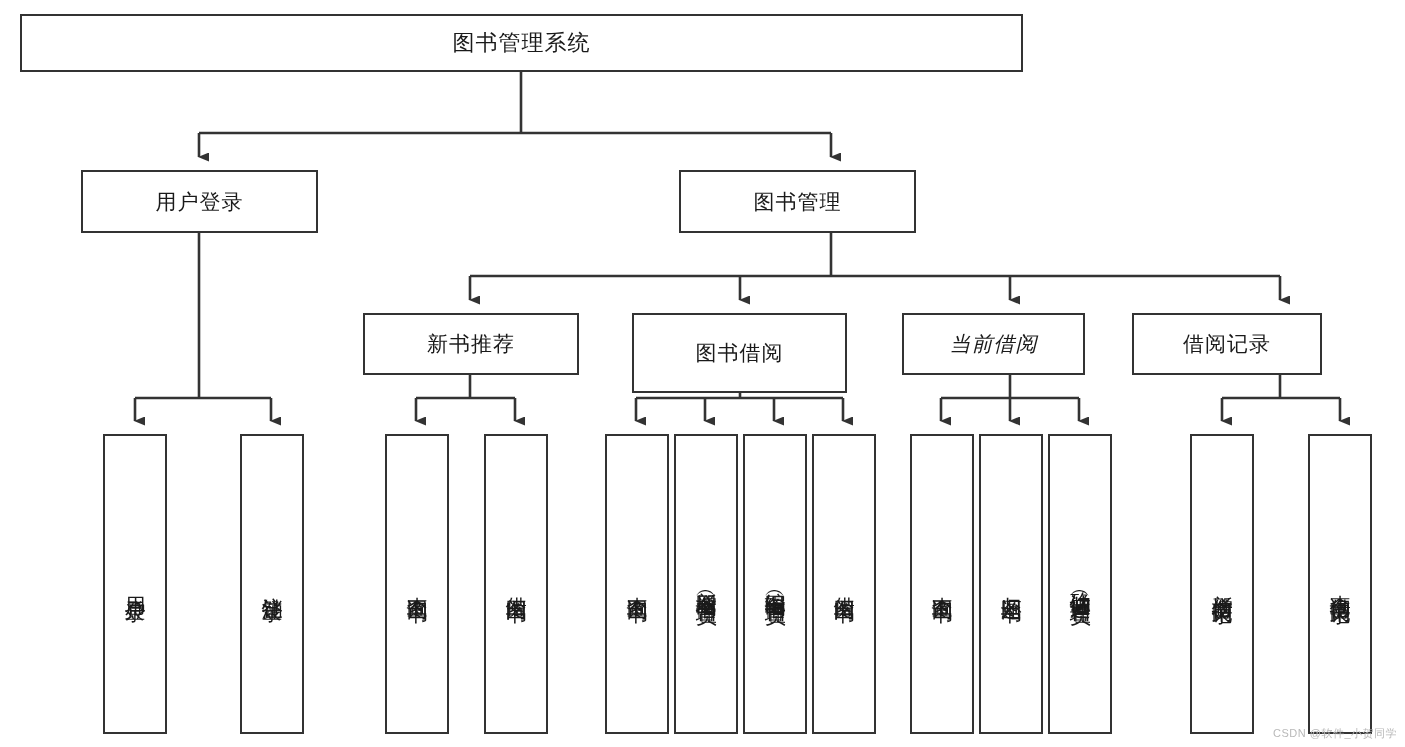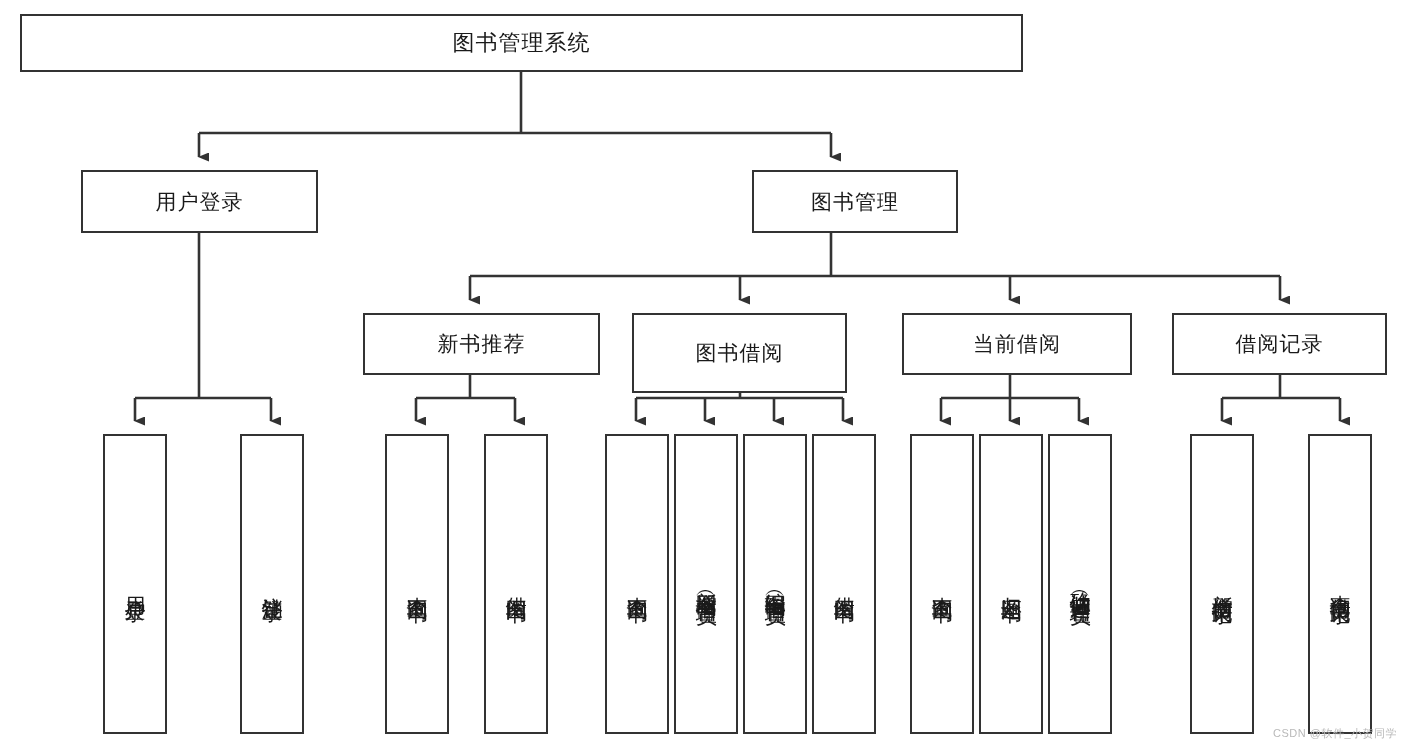"图书管理" div.node { left: 752px -> 679px; width: 206px -> 237px }
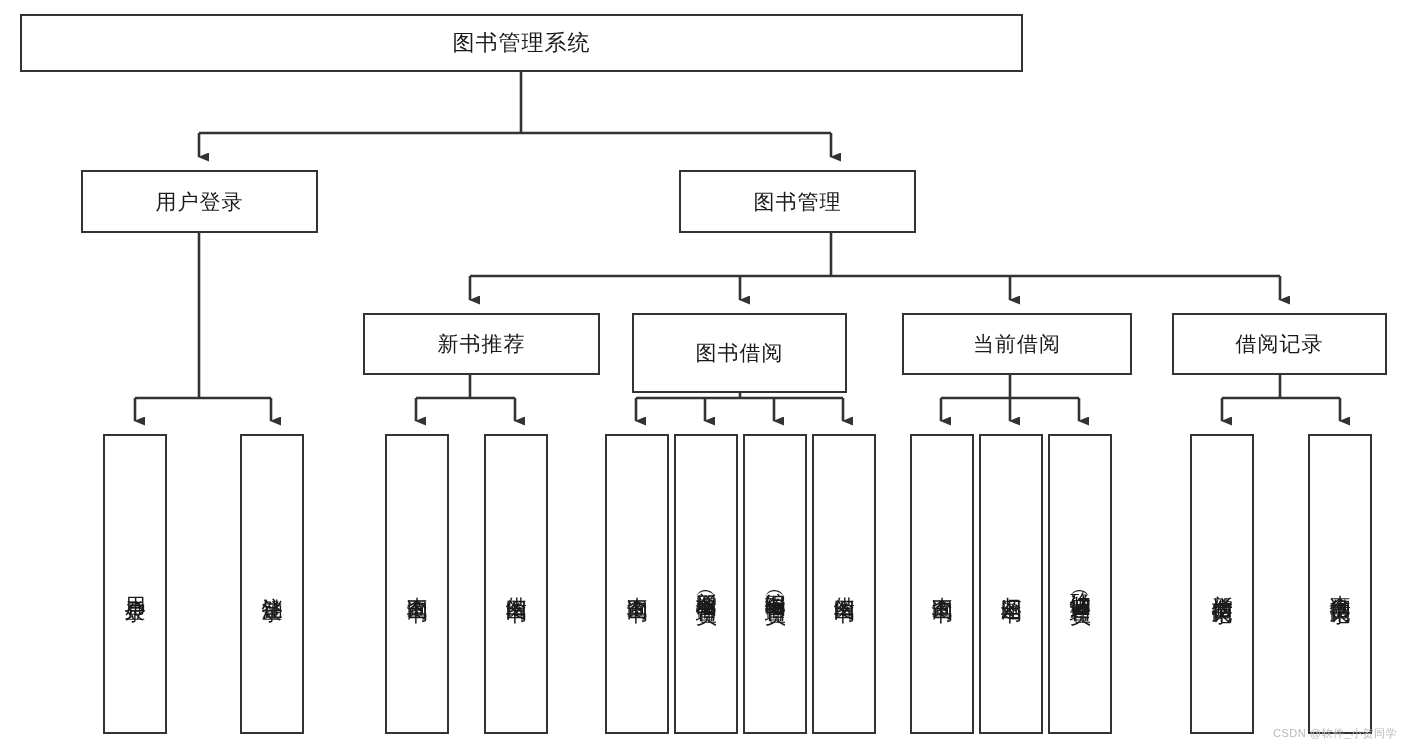"新书推荐" div.node { width: 237px -> 216px }
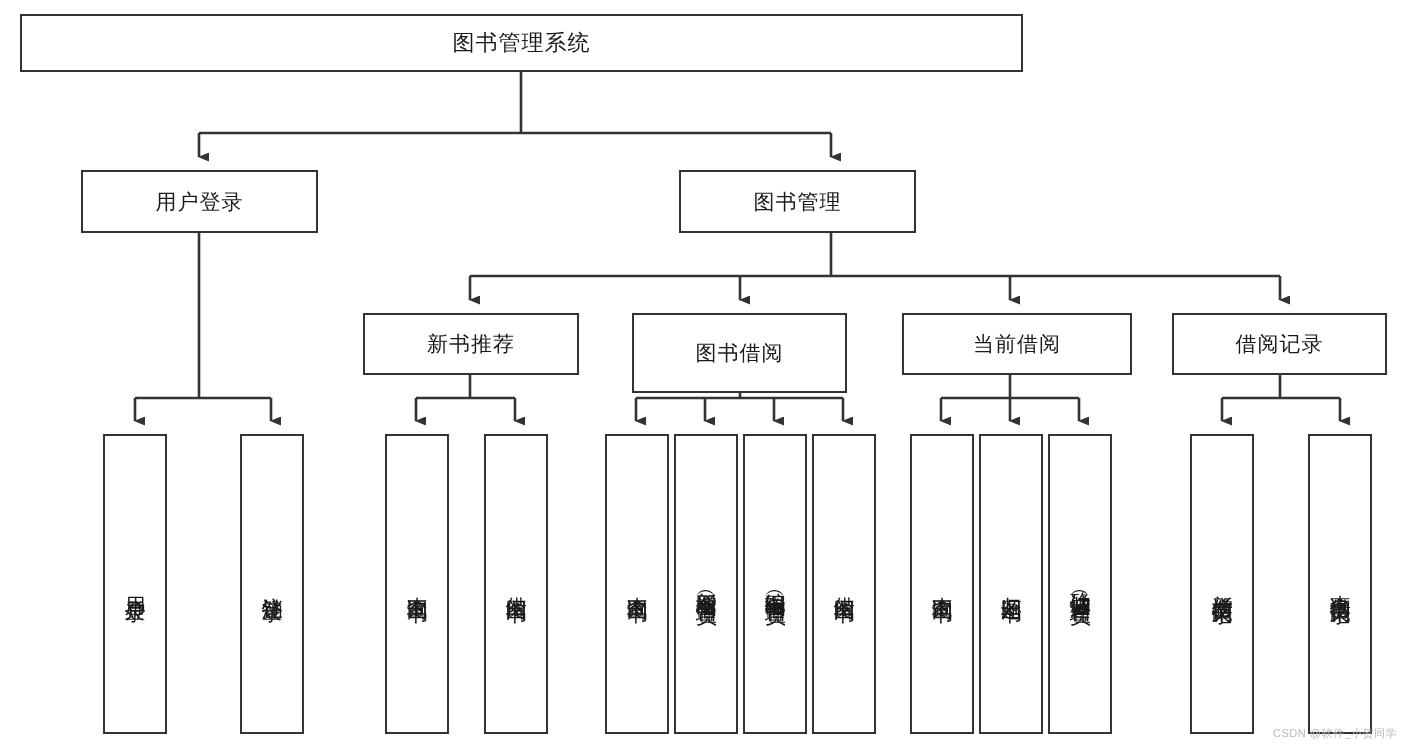"当前借阅" div.node { font-style: none -> italic; width: 230px -> 183px }
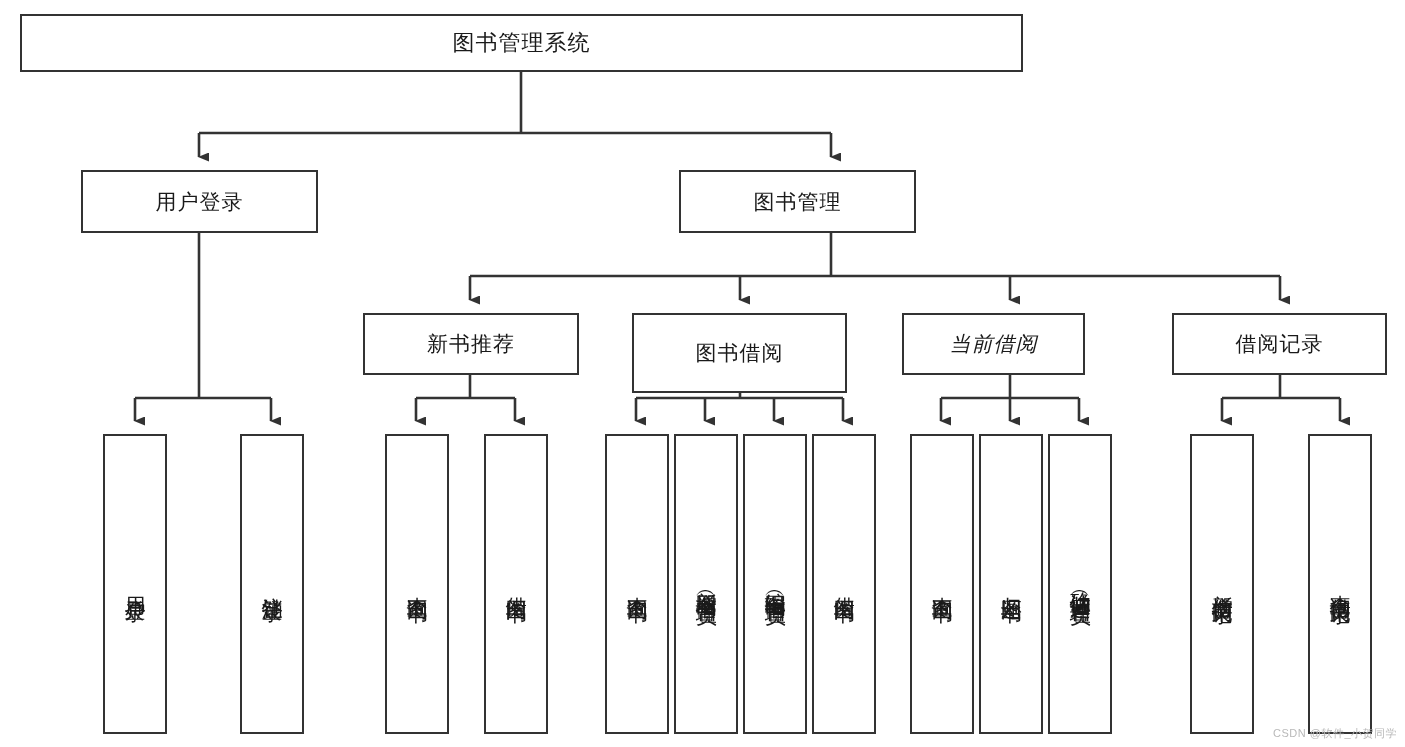"借阅记录" div.node { left: 1172px -> 1132px; width: 215px -> 190px }
